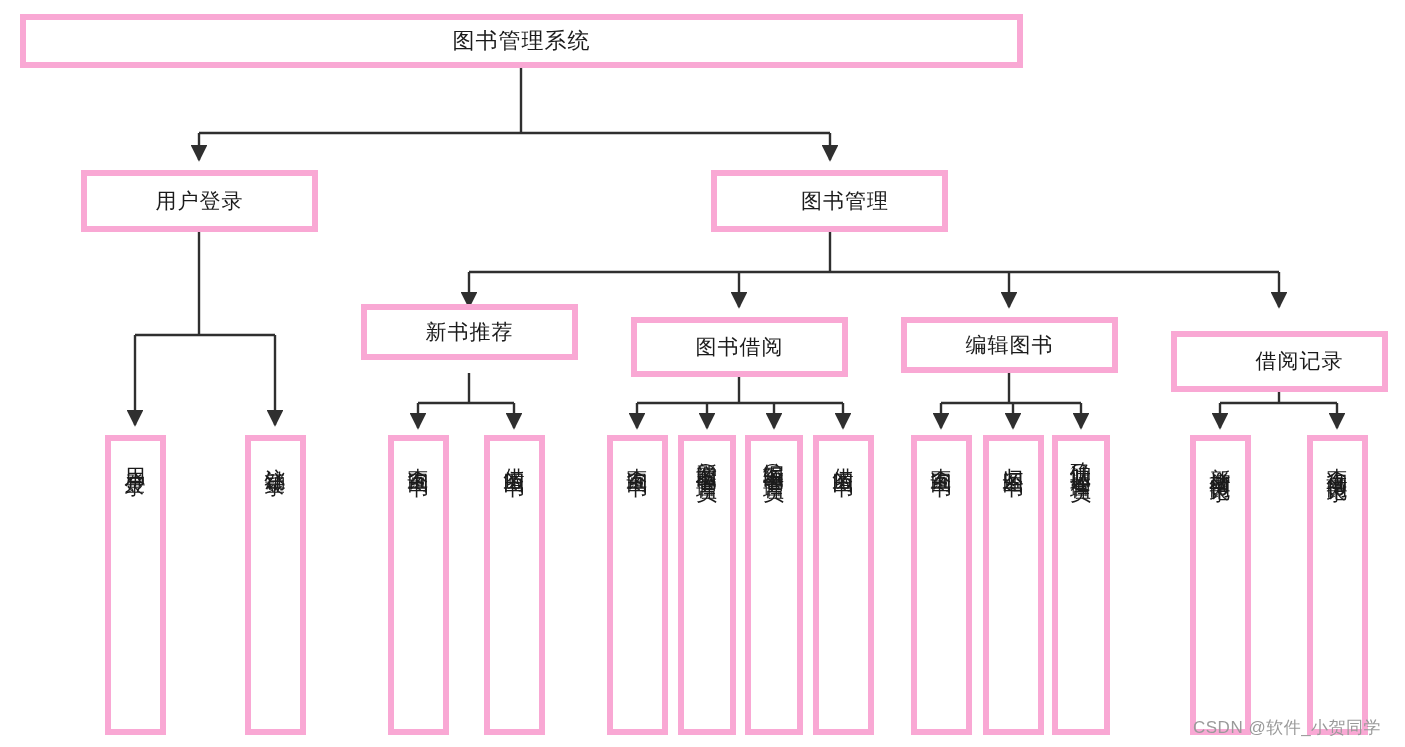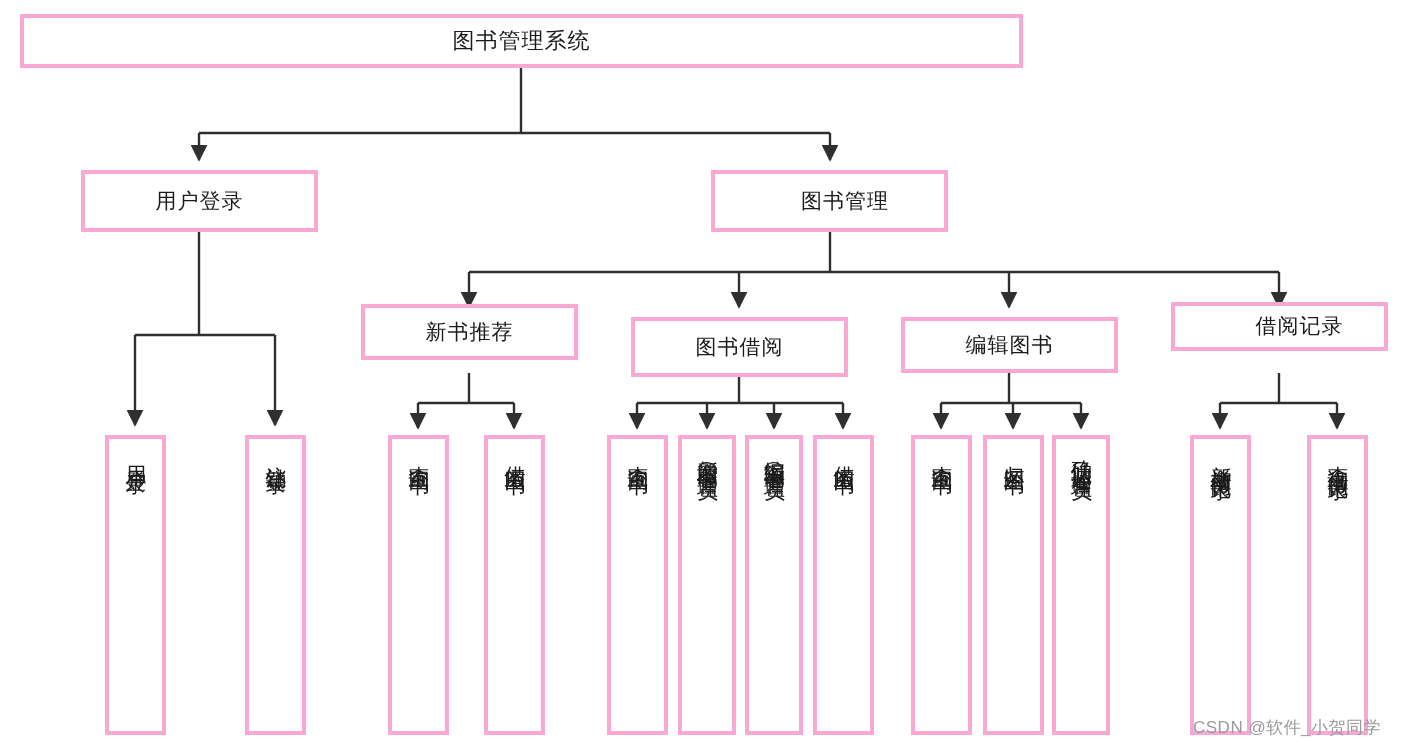"图书管理系统" .node { border: 4px solid #f9a8d4 -> 6px solid #f9a8d4; font-family: Liberation Serif, serif -> none }
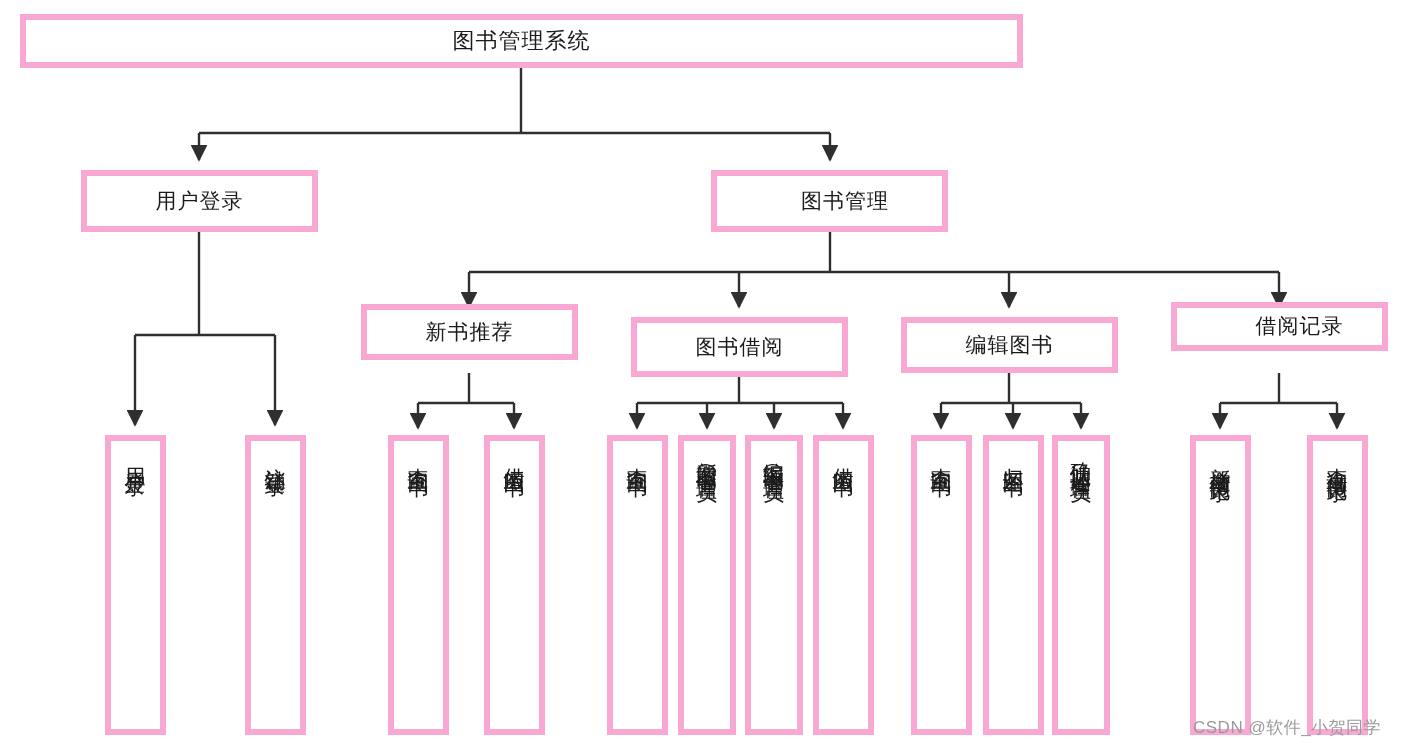"借阅记录" div.node { height: 49px -> 61px; top: 302px -> 331px }
